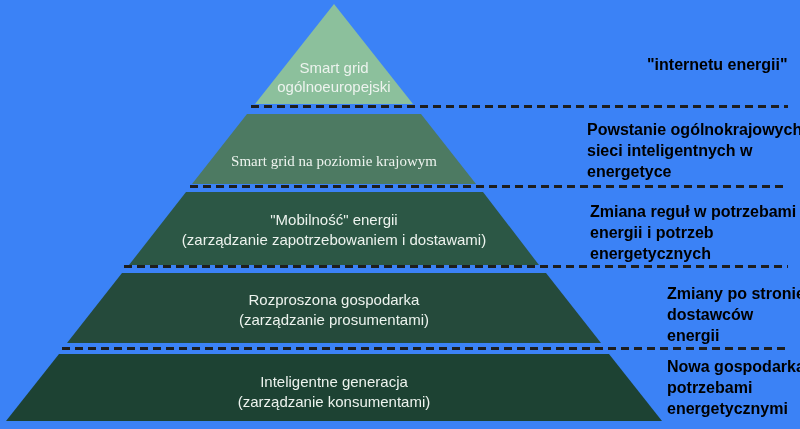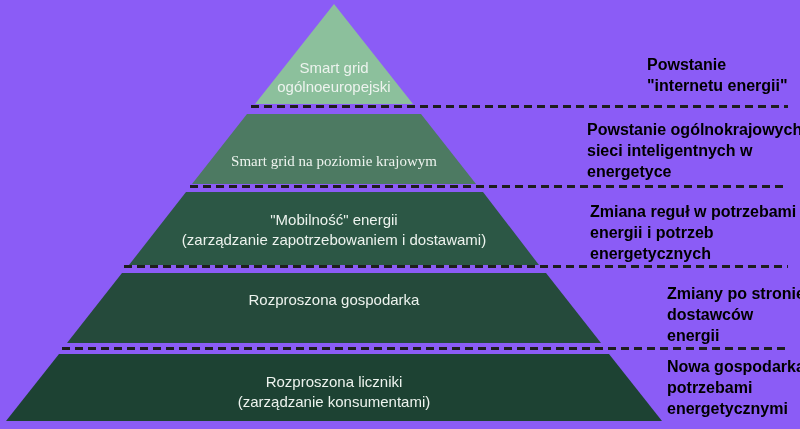"Smart grid" .stage { background: #8b5cf6 -> #3b82f6 }
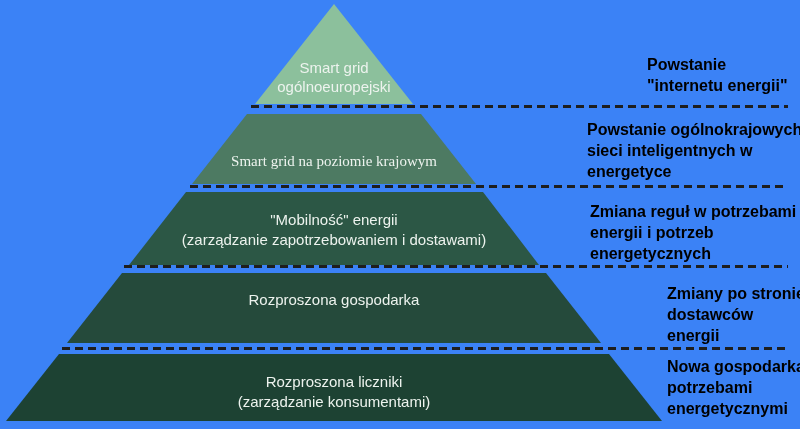"Powstanie" div { html: <div>Powstanie</div> -> none }
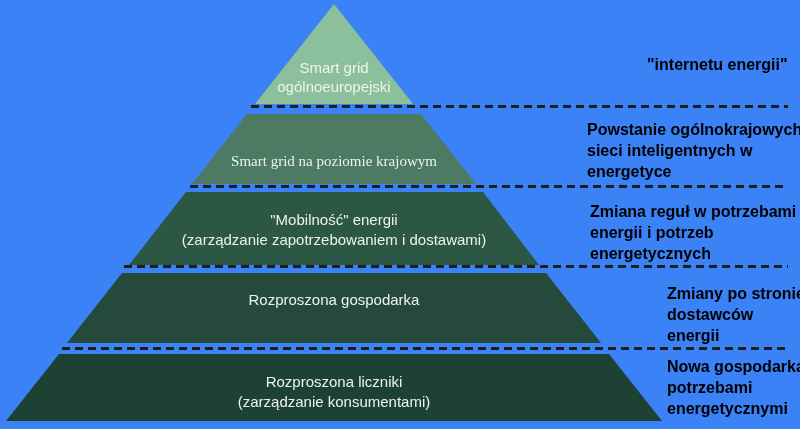"(zarządzanie prosumentami)" div { html: none -> <div>(zarządzanie prosumentami)</div> }
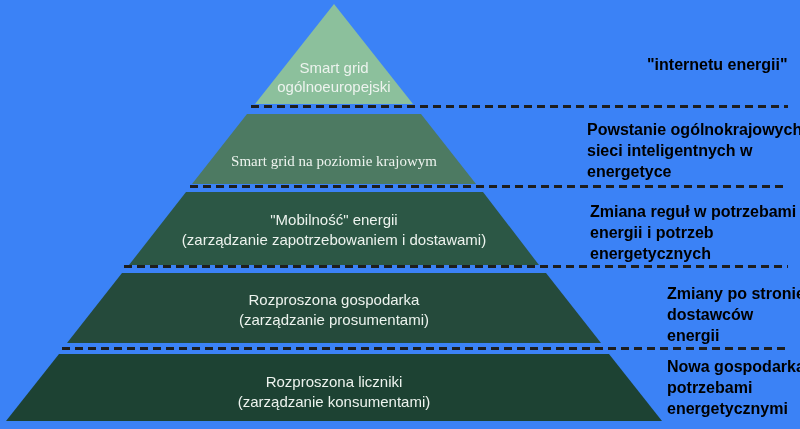"Rozproszona liczniki" div { text: Rozproszona liczniki -> Inteligentne generacja }
